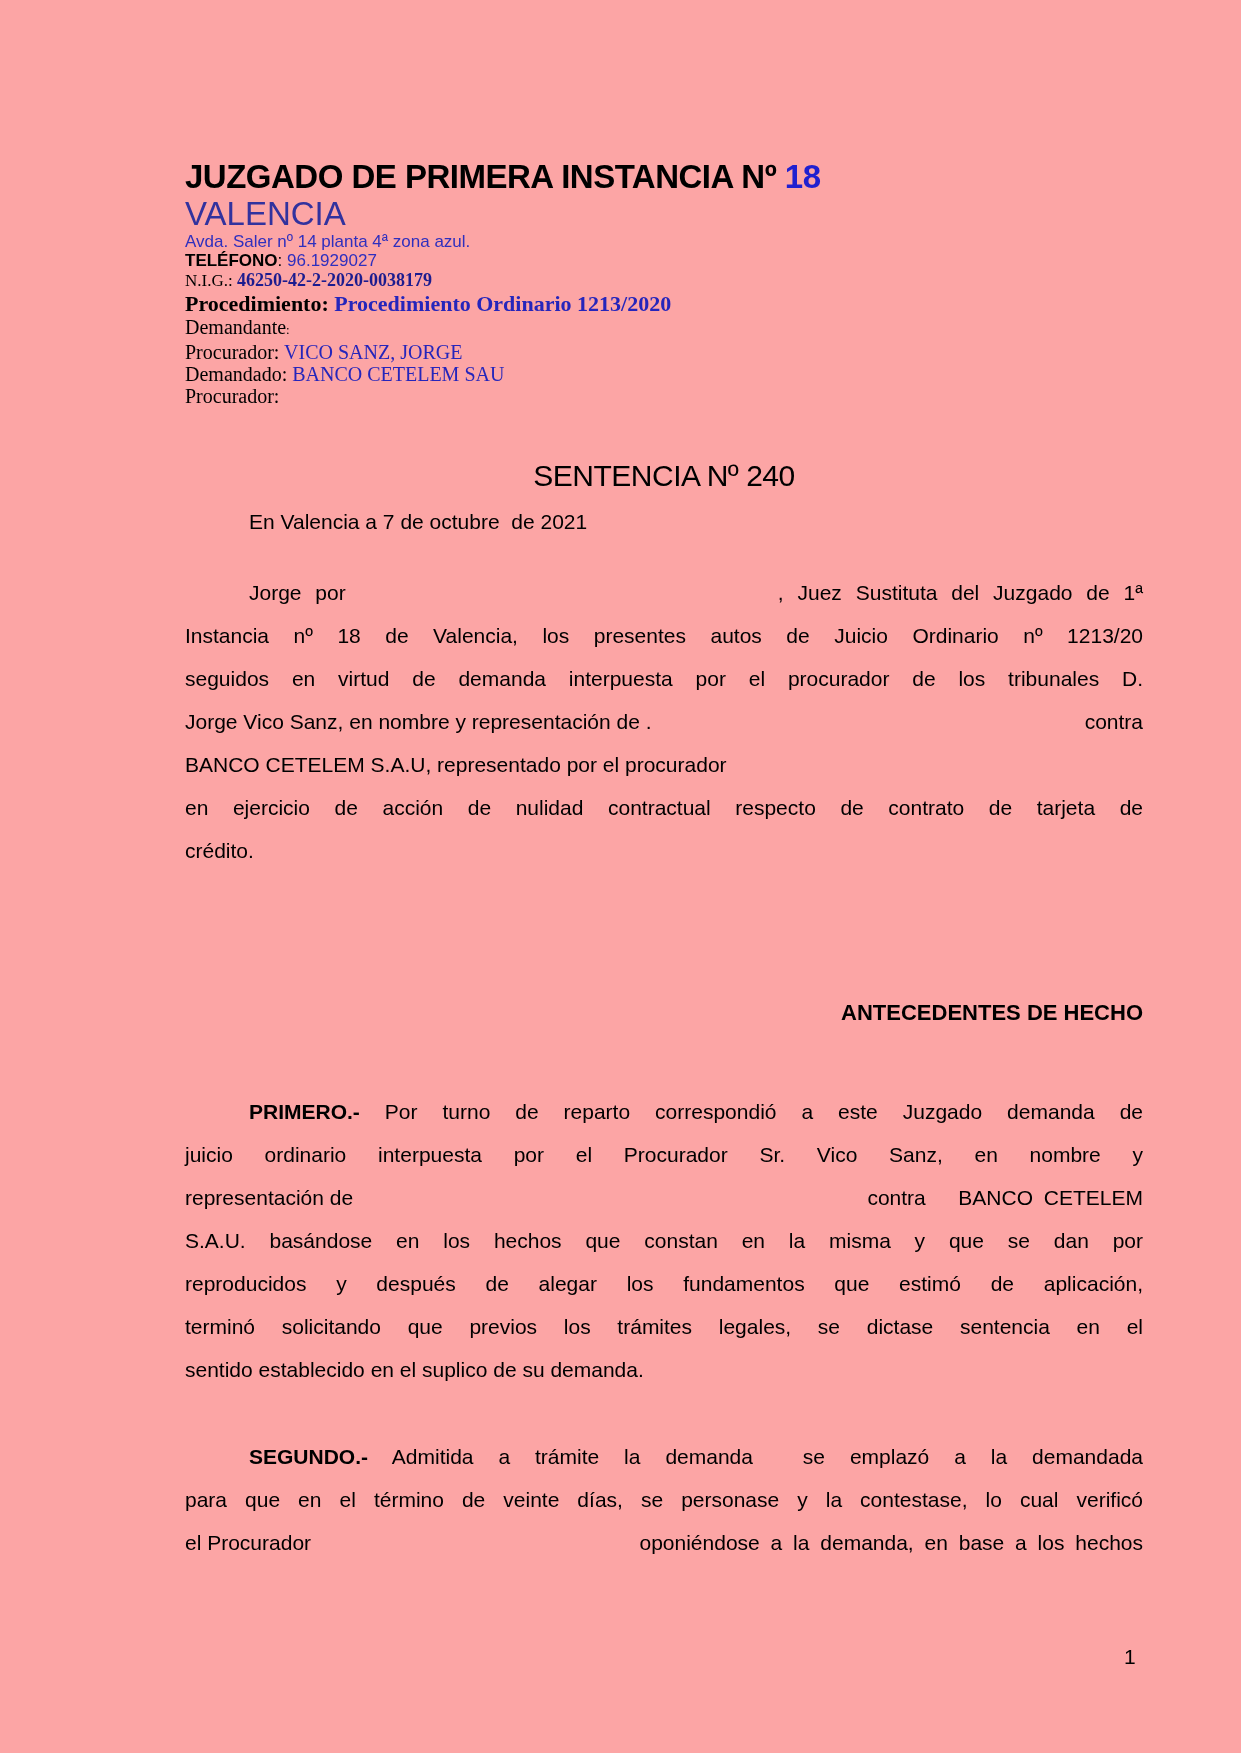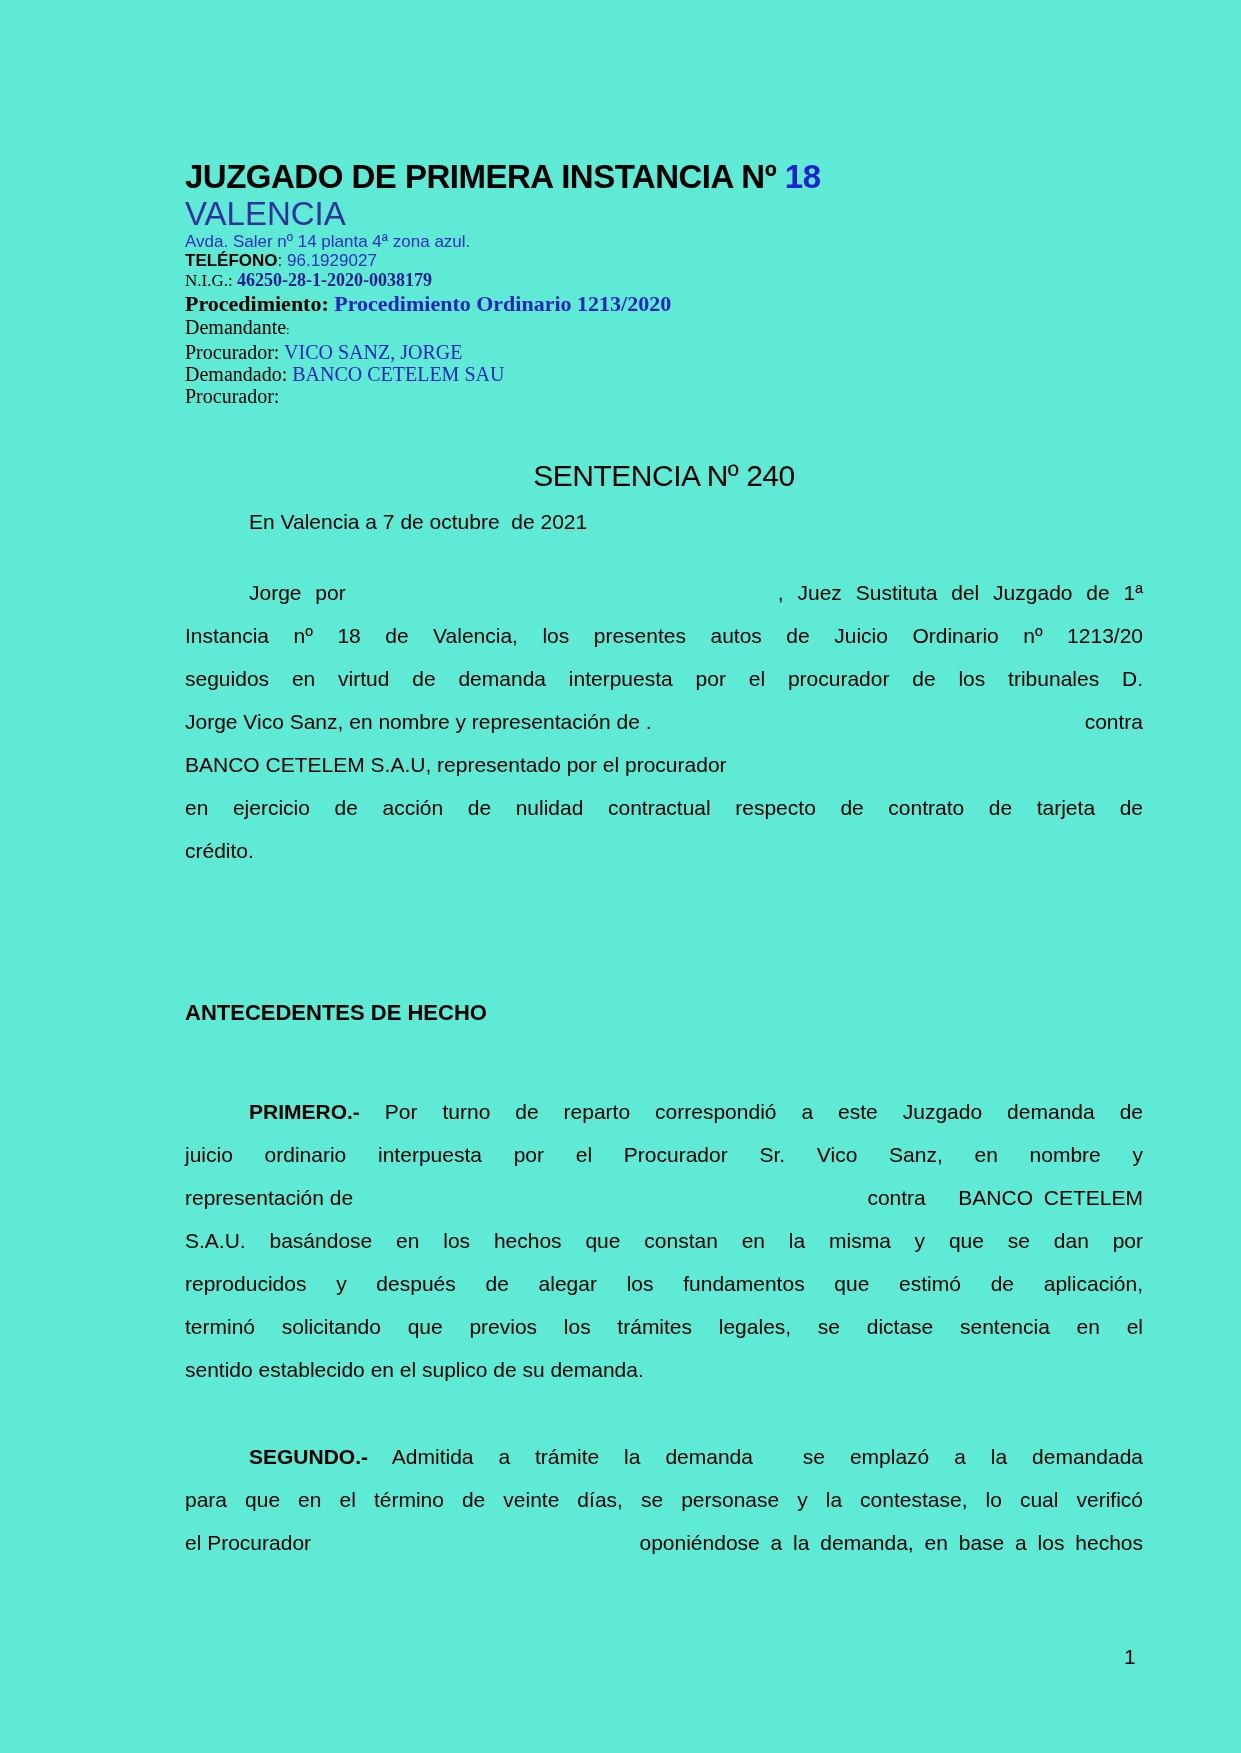"JUZGADO DE PRIMERA INSTANCIA Nº" .page { background: #5eead4 -> #fca5a5 }
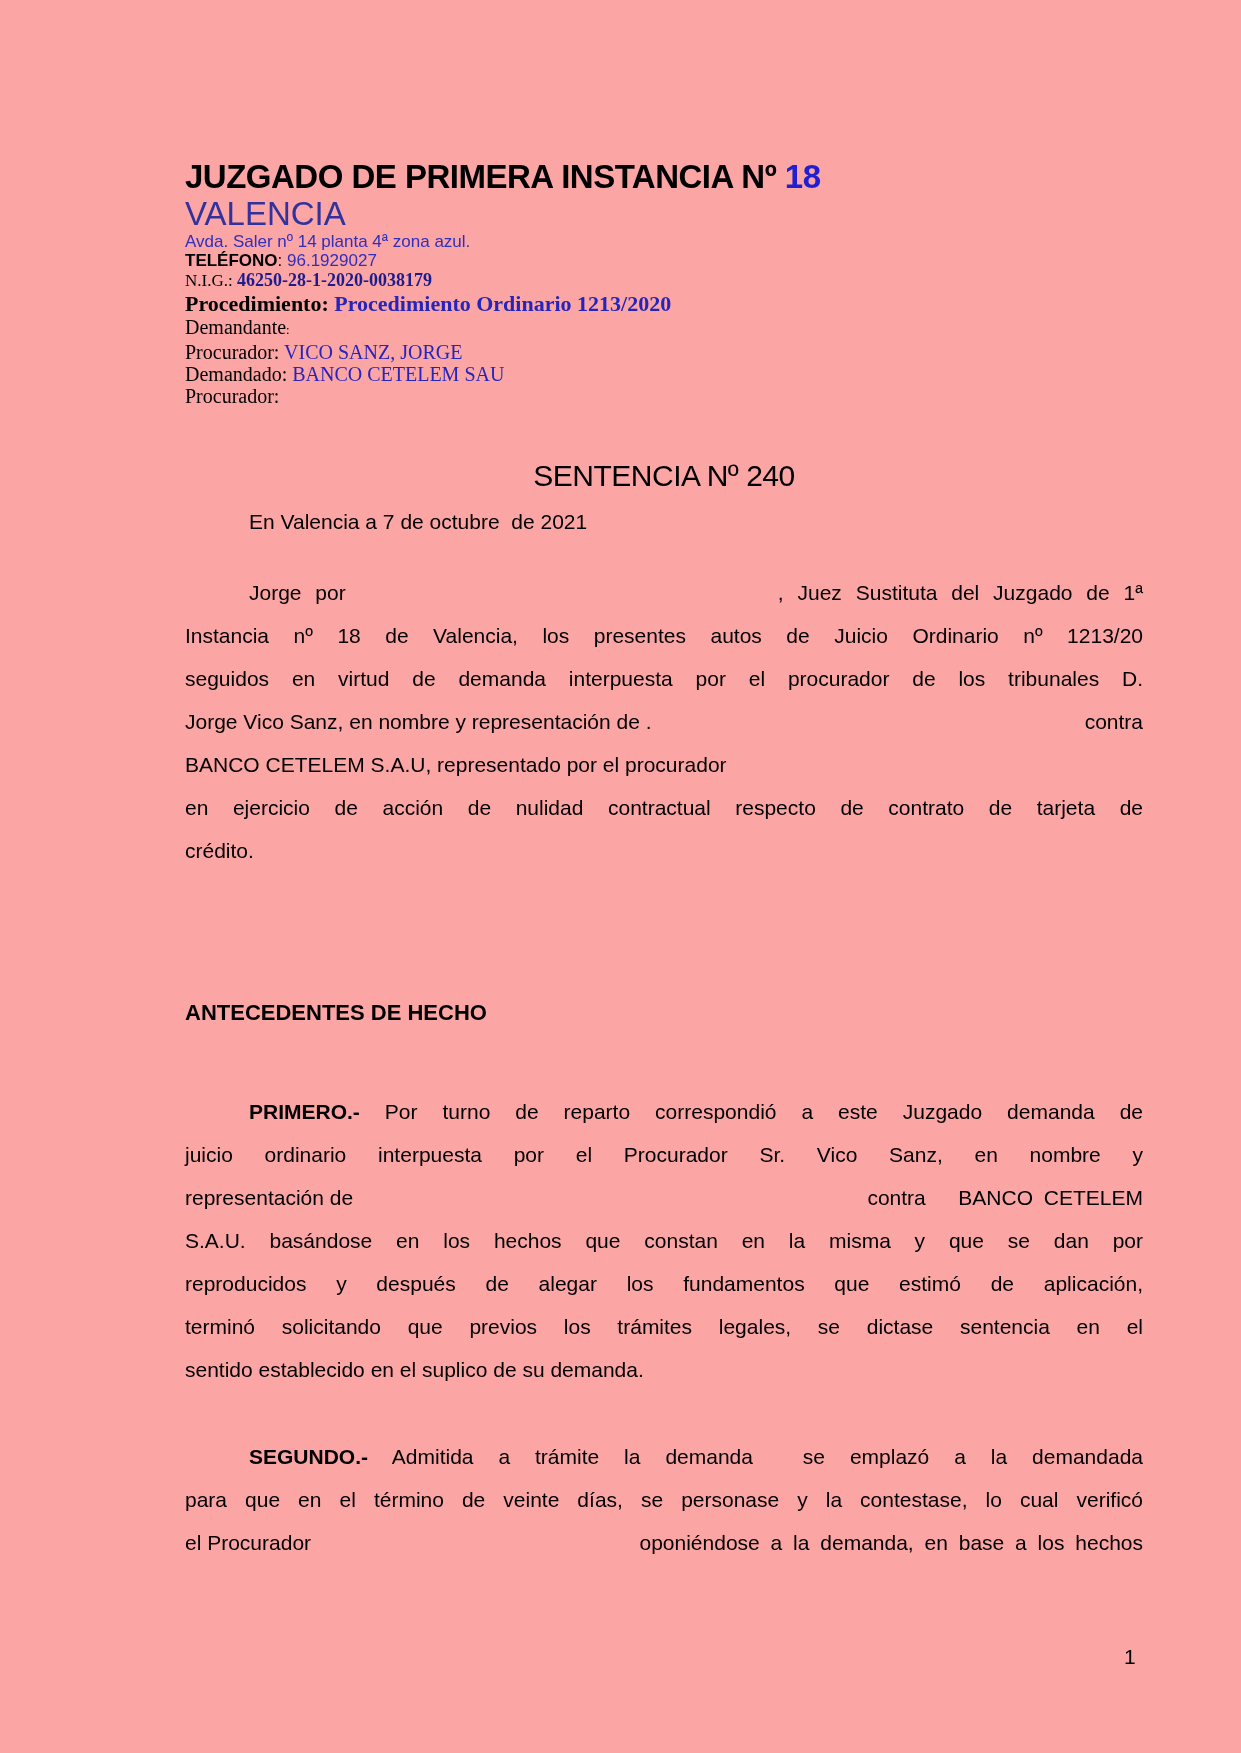"46250-28-1-2020-0038179" span.val { text: 46250-28-1-2020-0038179 -> 46250-42-2-2020-0038179 }
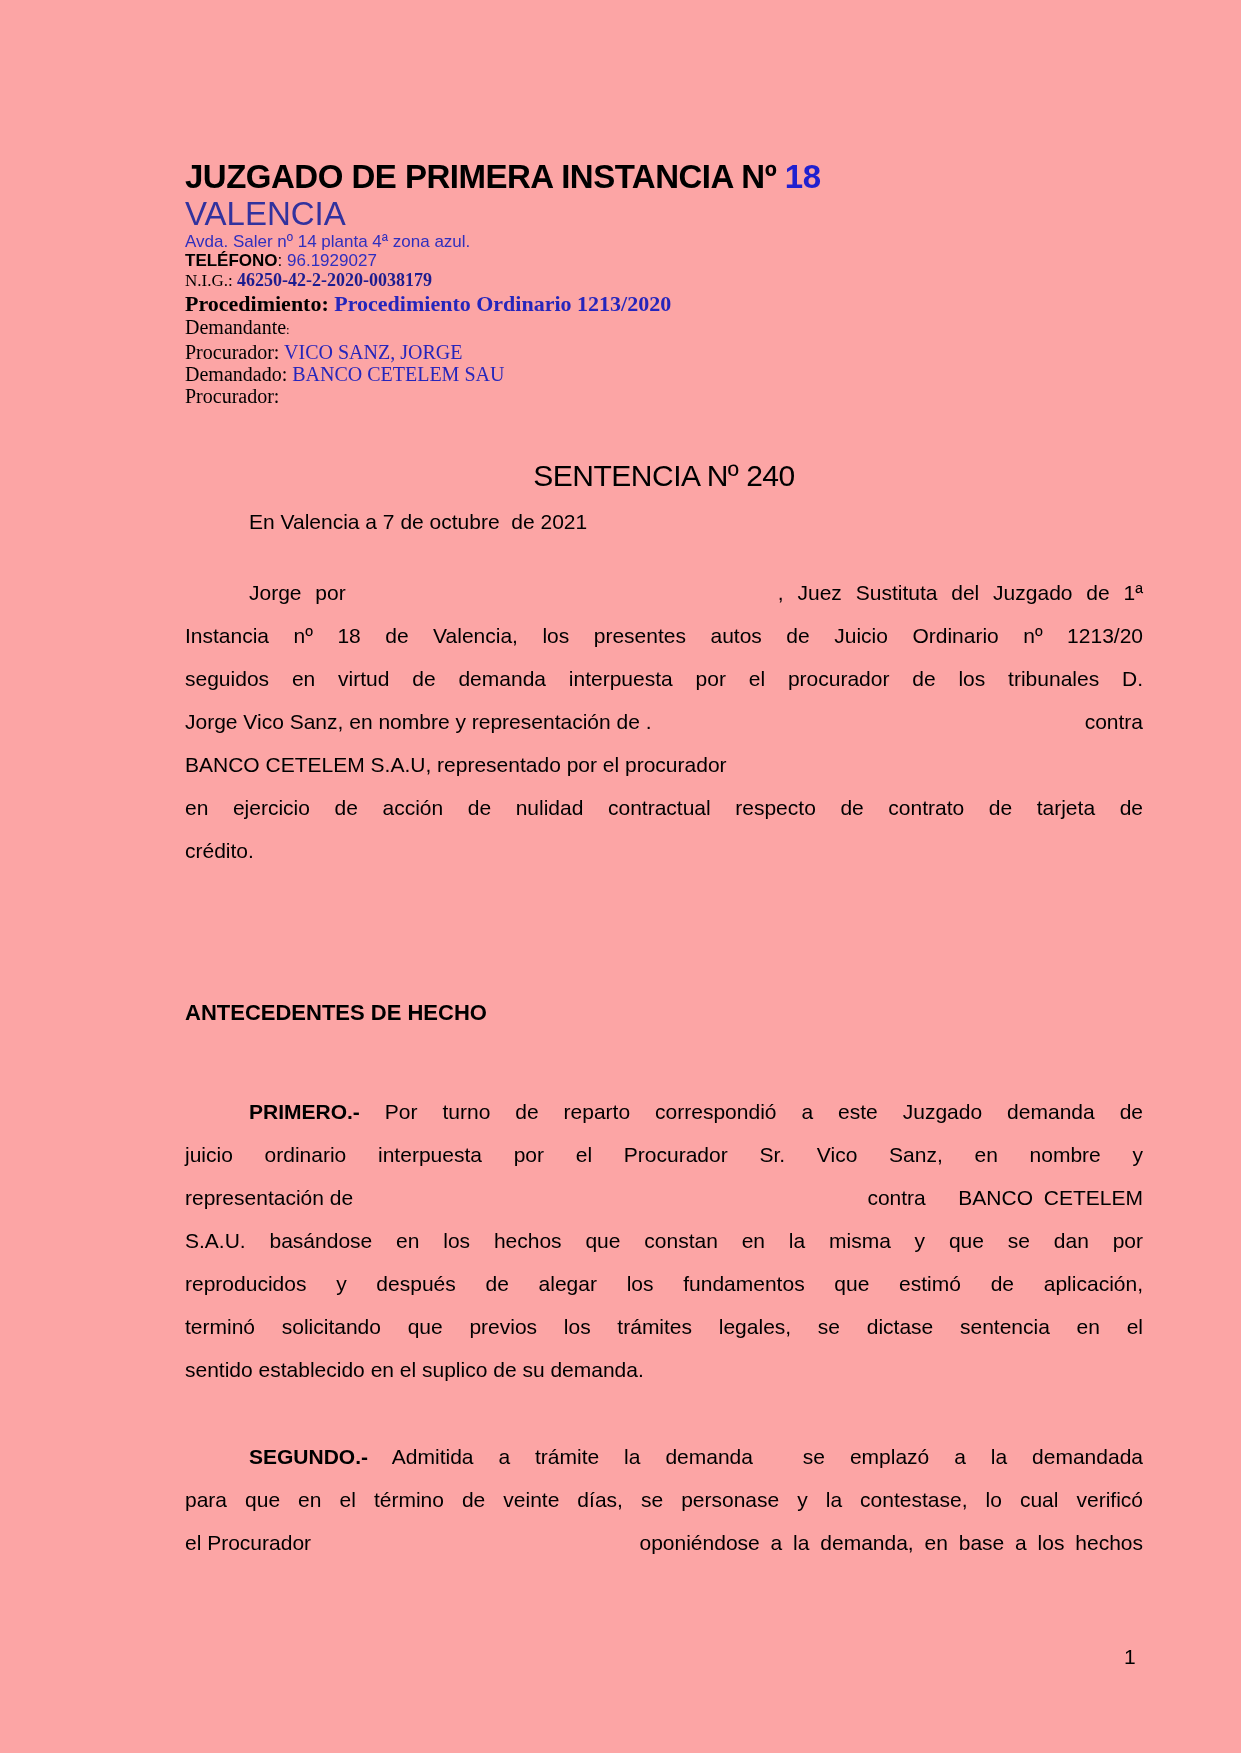"ANTECEDENTES DE HECHO" .section-heading { text-align: left -> right }
